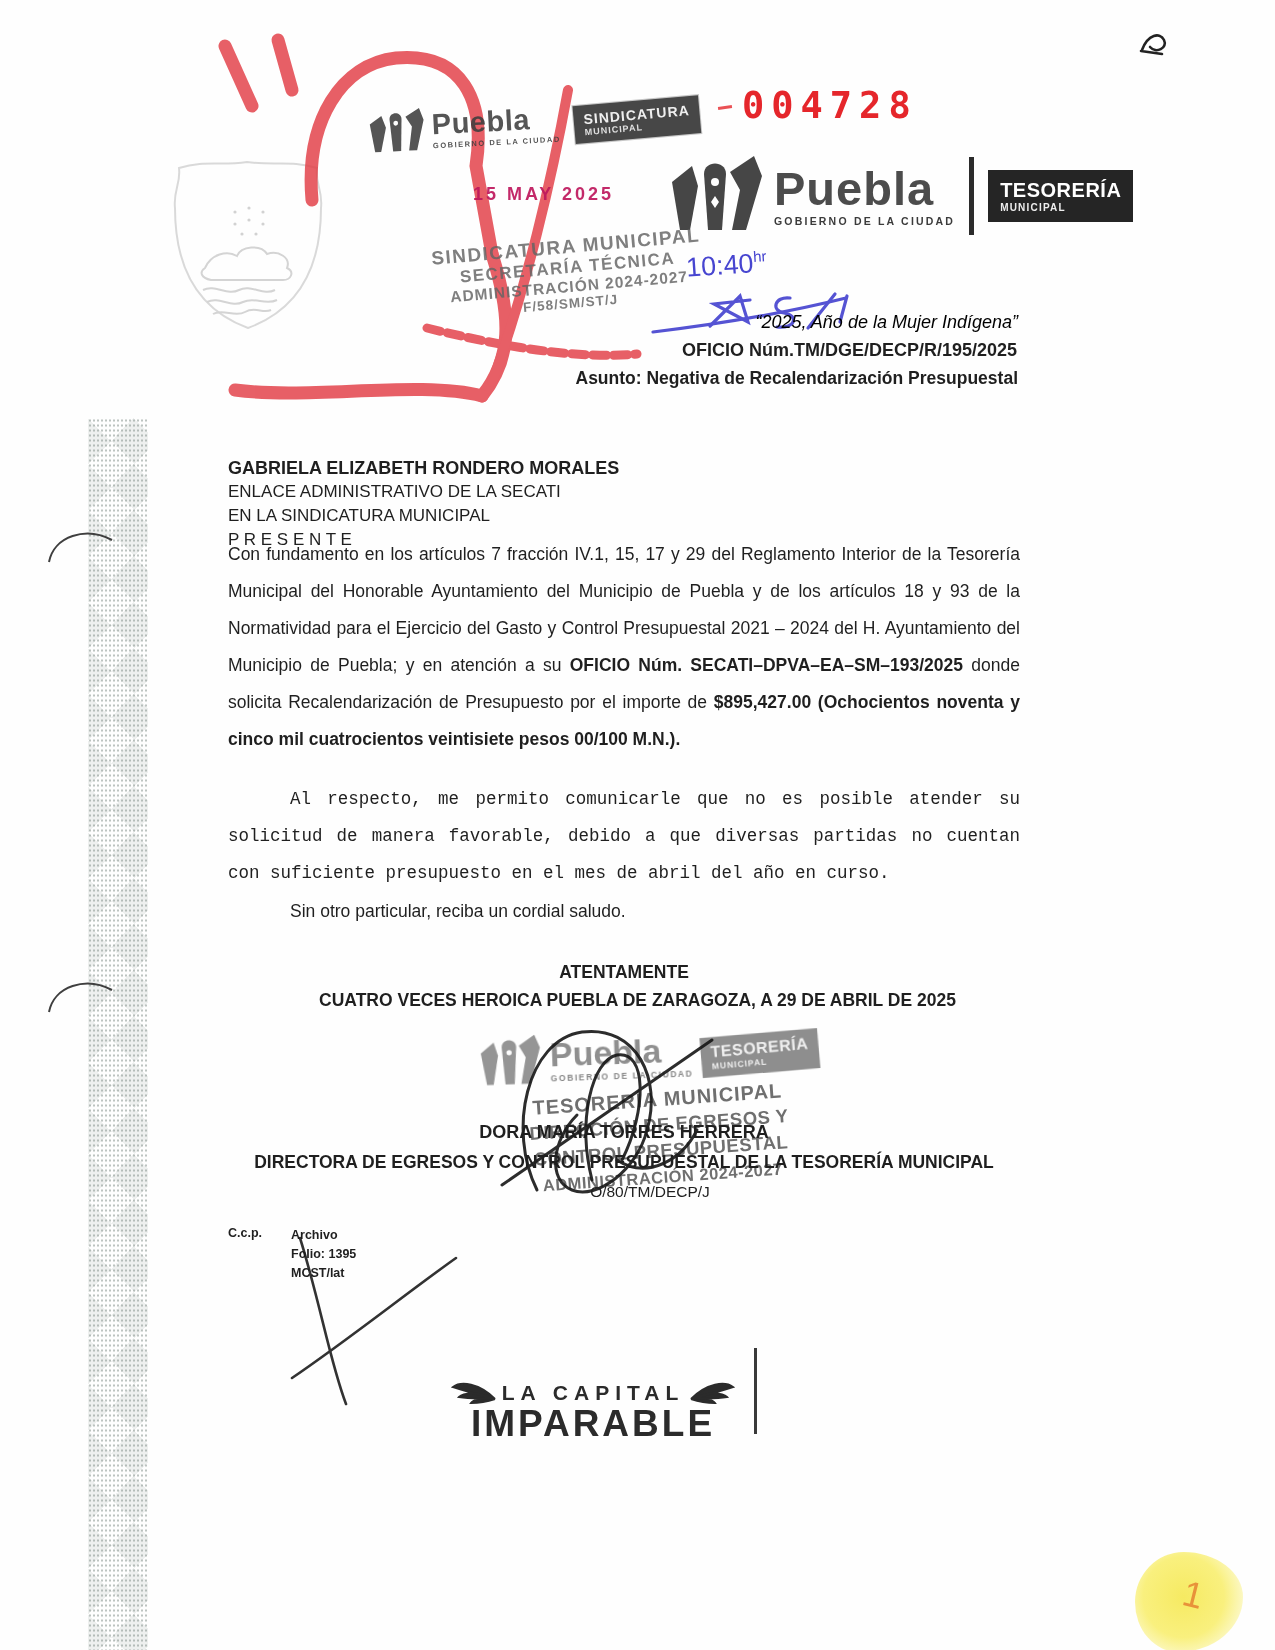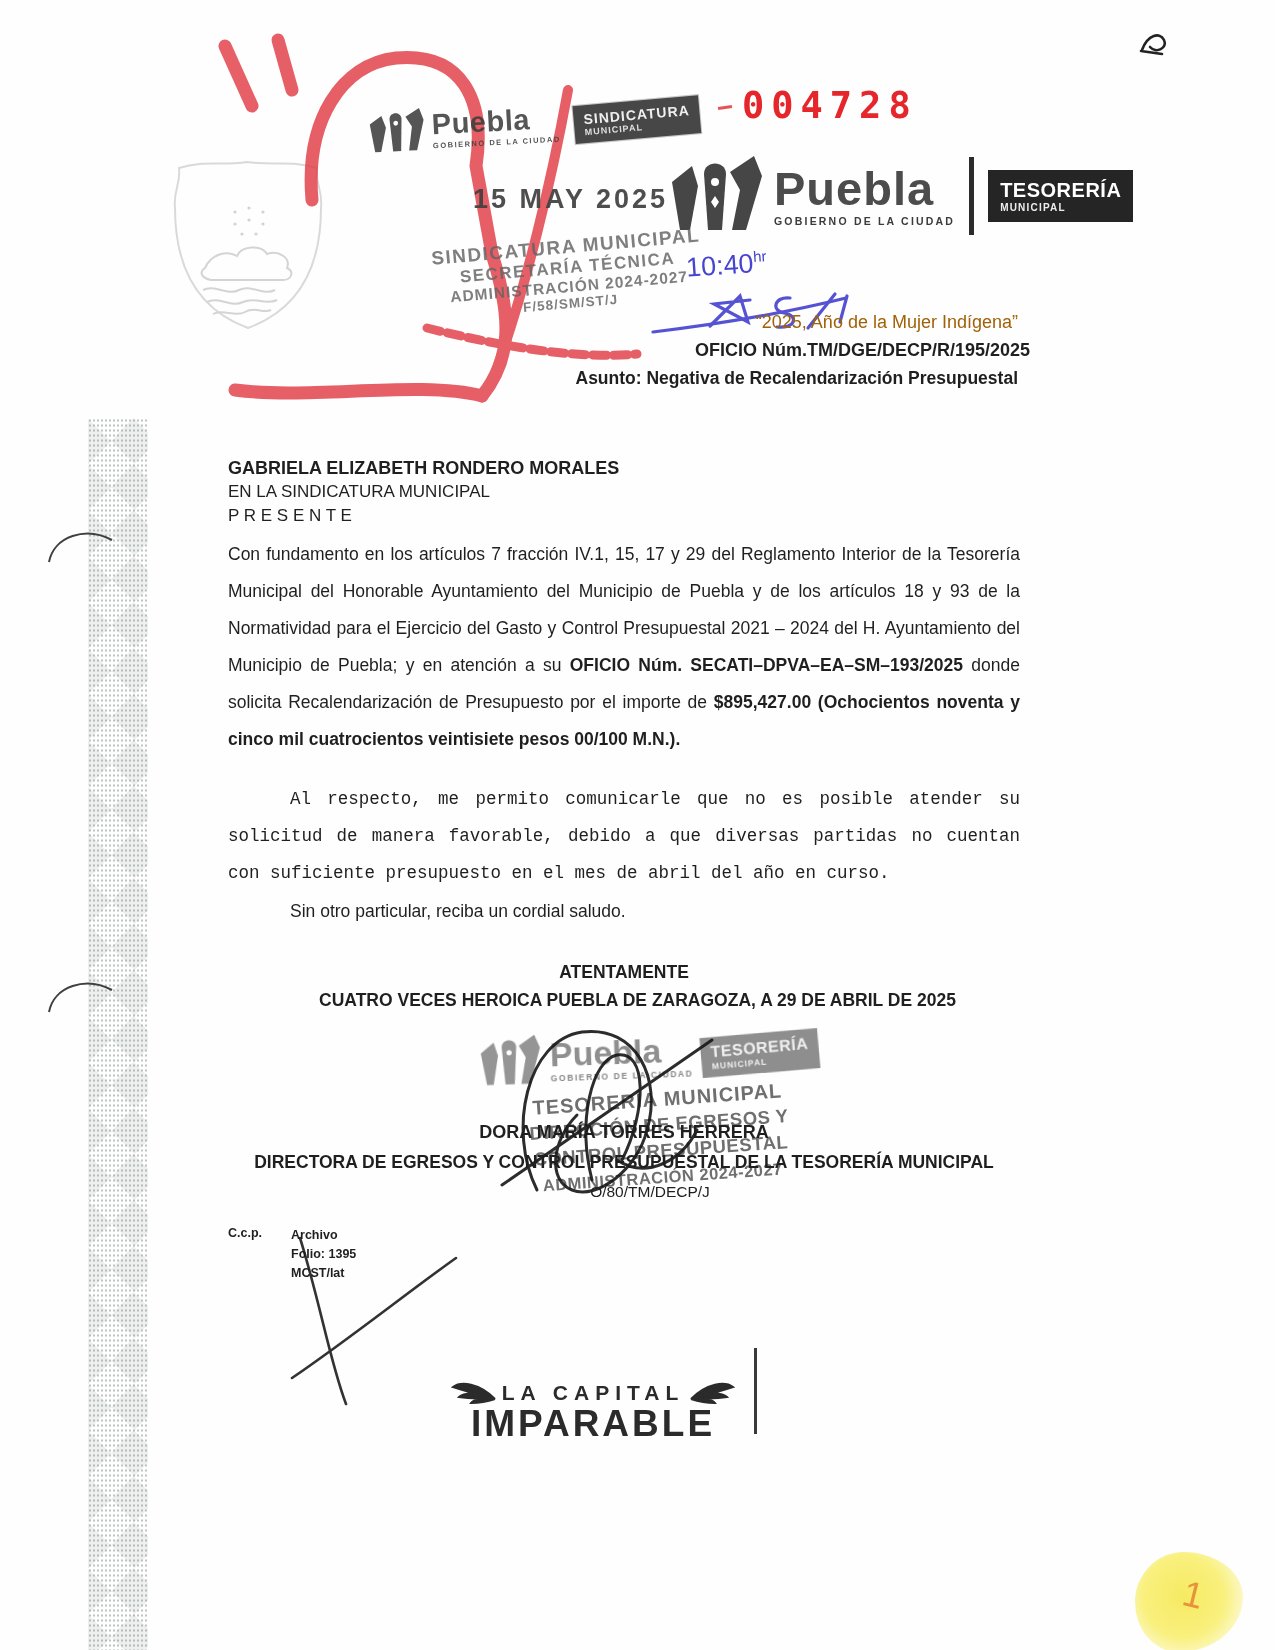"15 MAY 2025" .date-stamp { color: #404040 -> #be185d; font-size: 27px -> 18px }
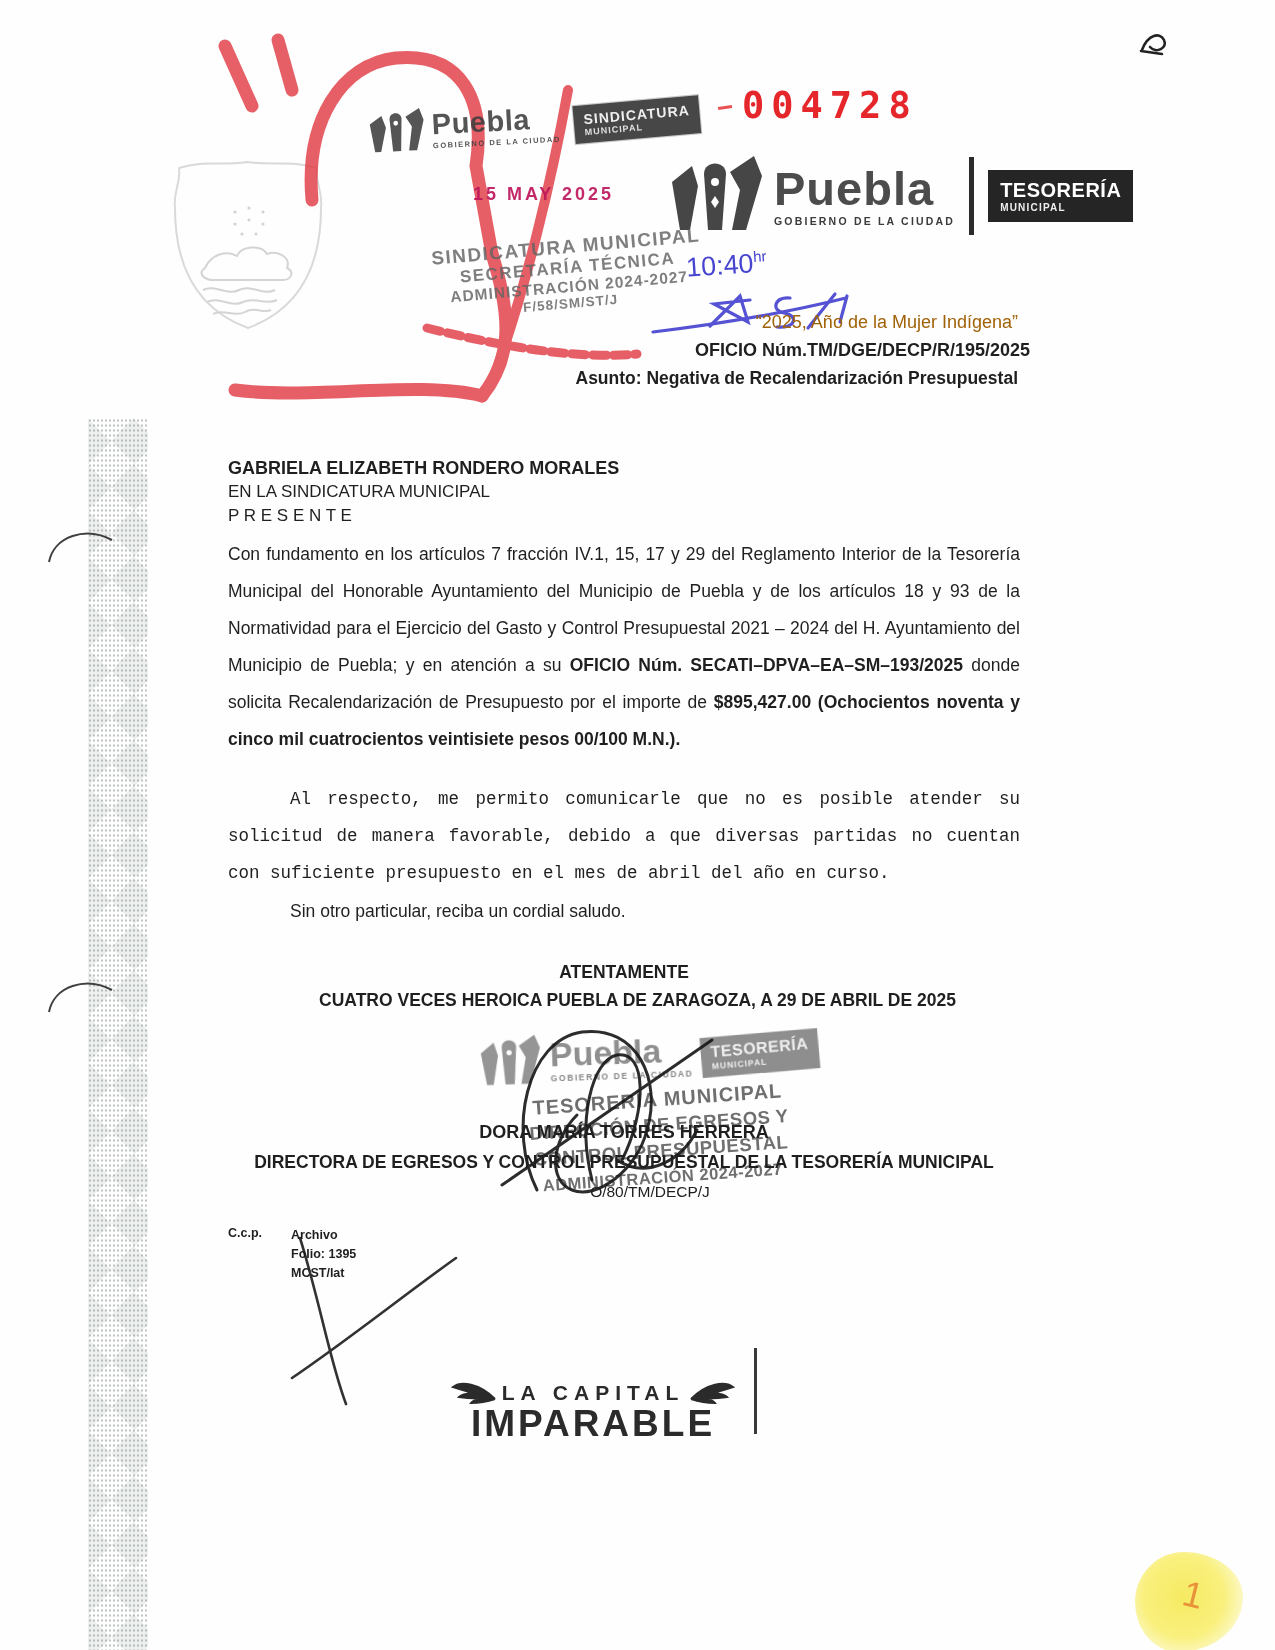"“2025, Año de la Mujer" .motto { color: #a16207 -> #000000; font-style: none -> italic }
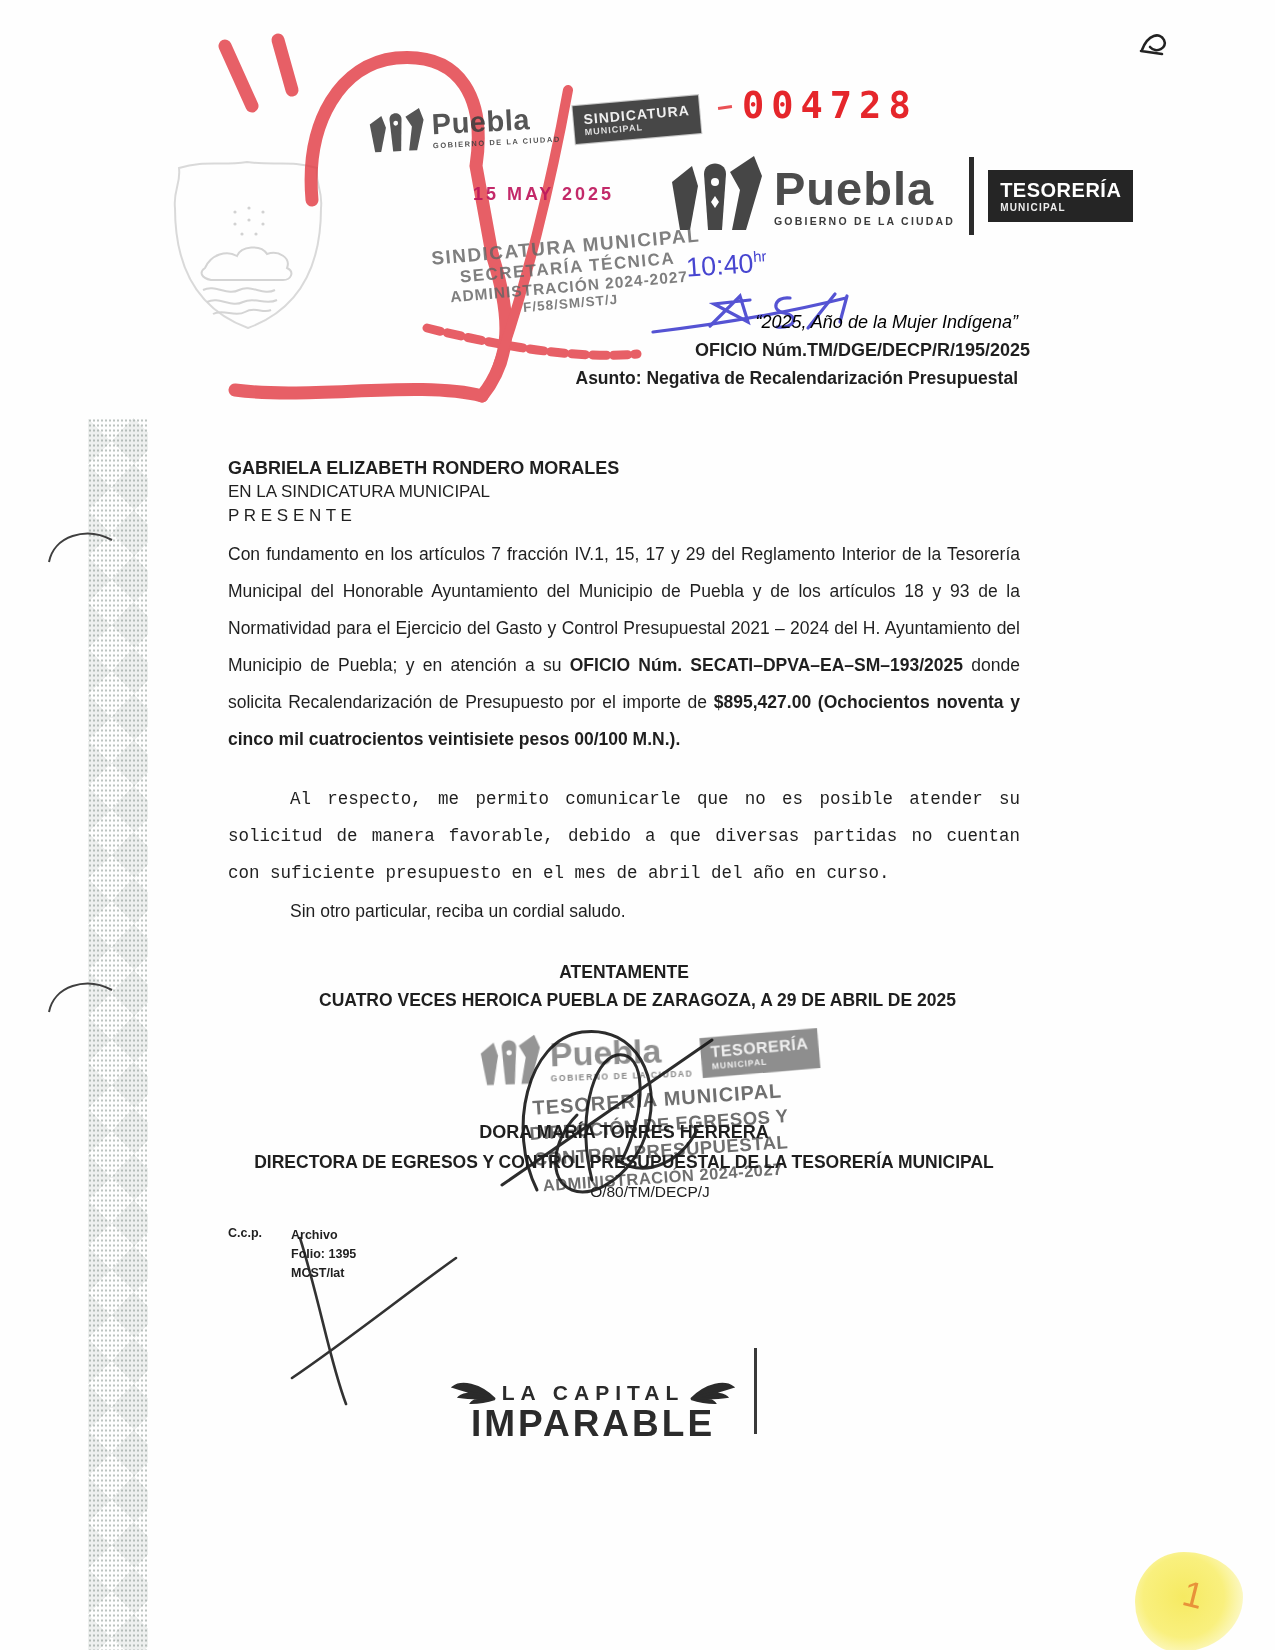"OFICIO Núm.TM/DGE/DECP/R/195/2025" .oficio { left: 267px -> 254px }
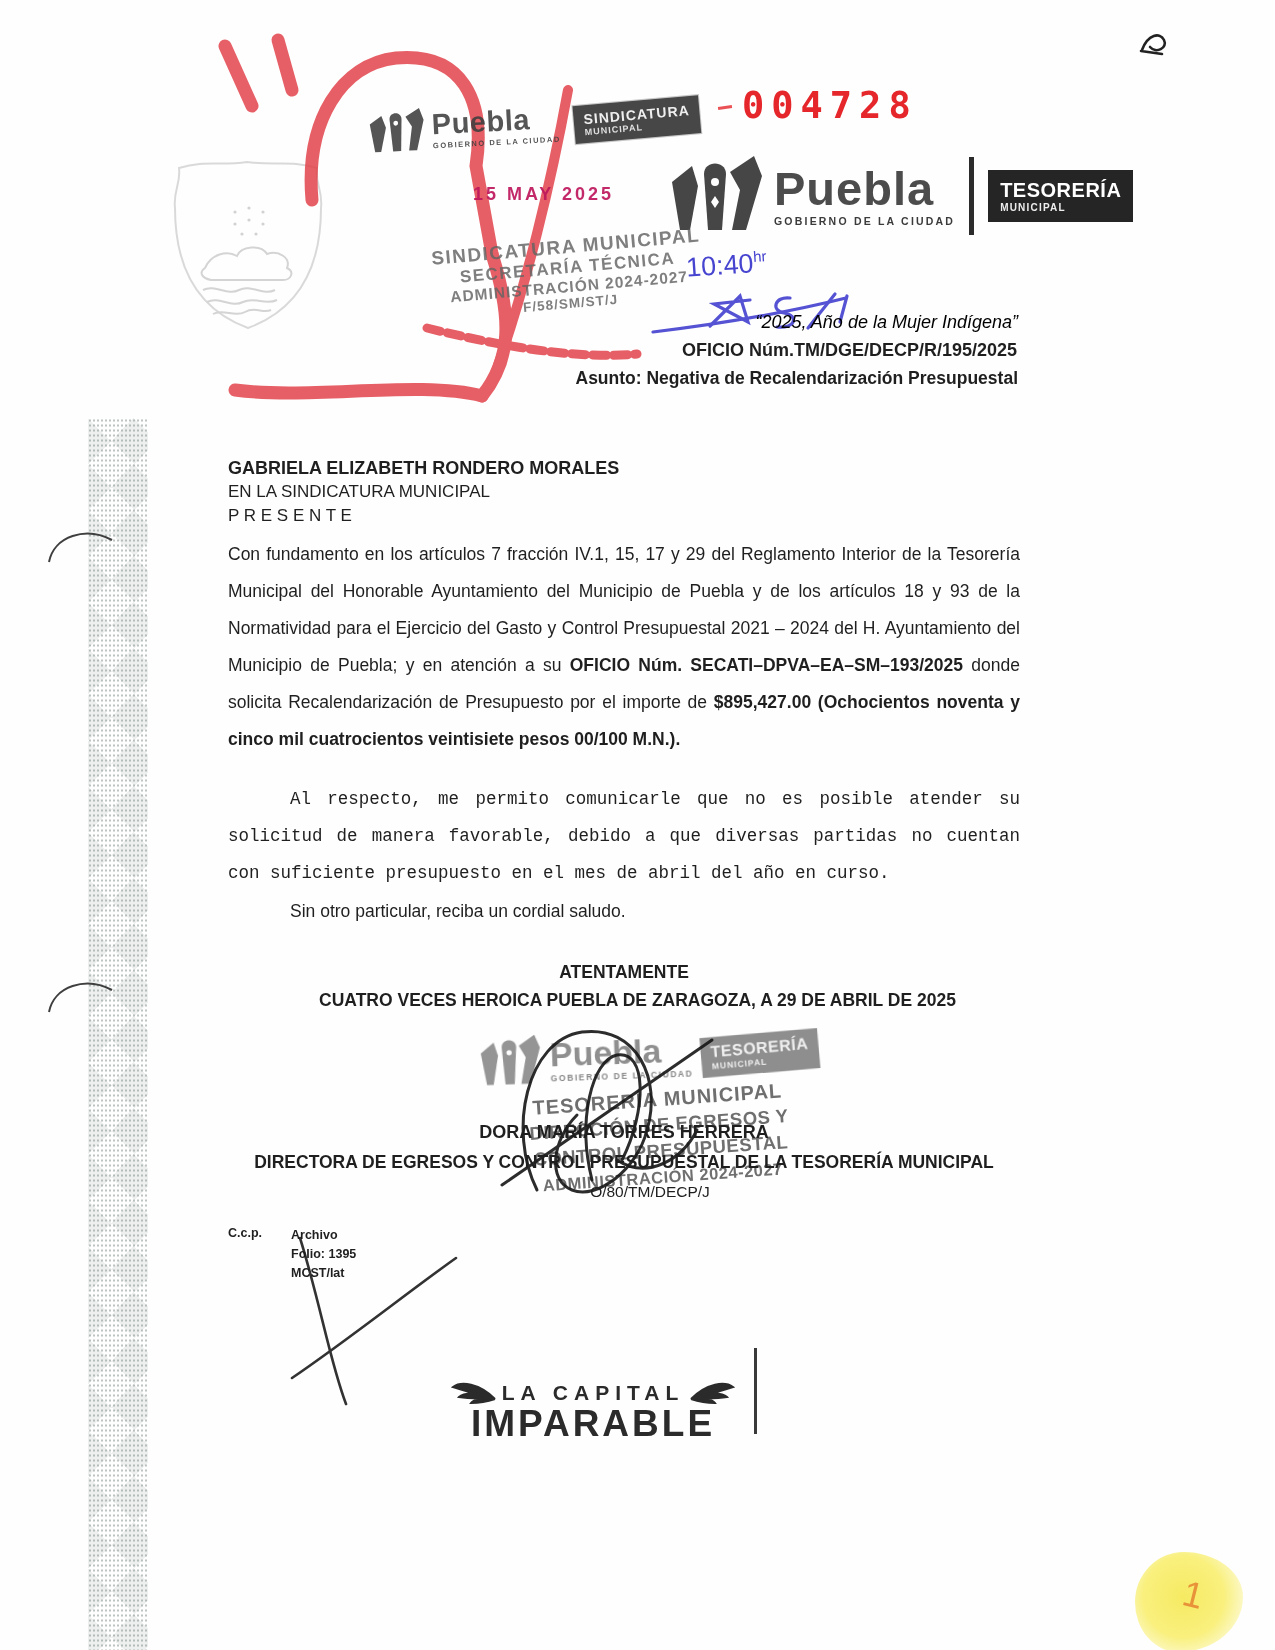"ENLACE ADMINISTRATIVO DE LA SECATI" div { html: none -> <div>ENLACE ADMINISTRATIVO DE LA SECATI</div> }
